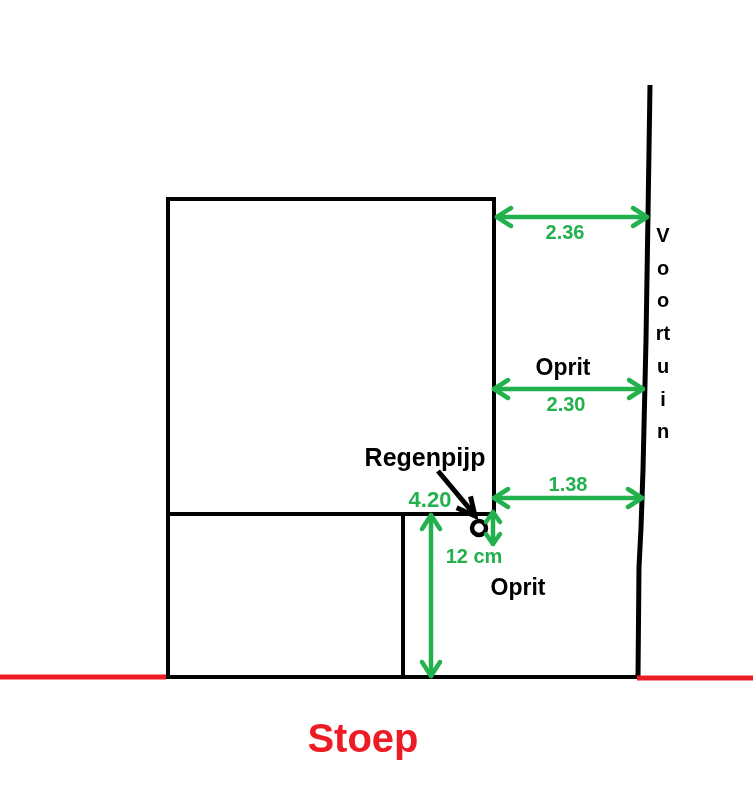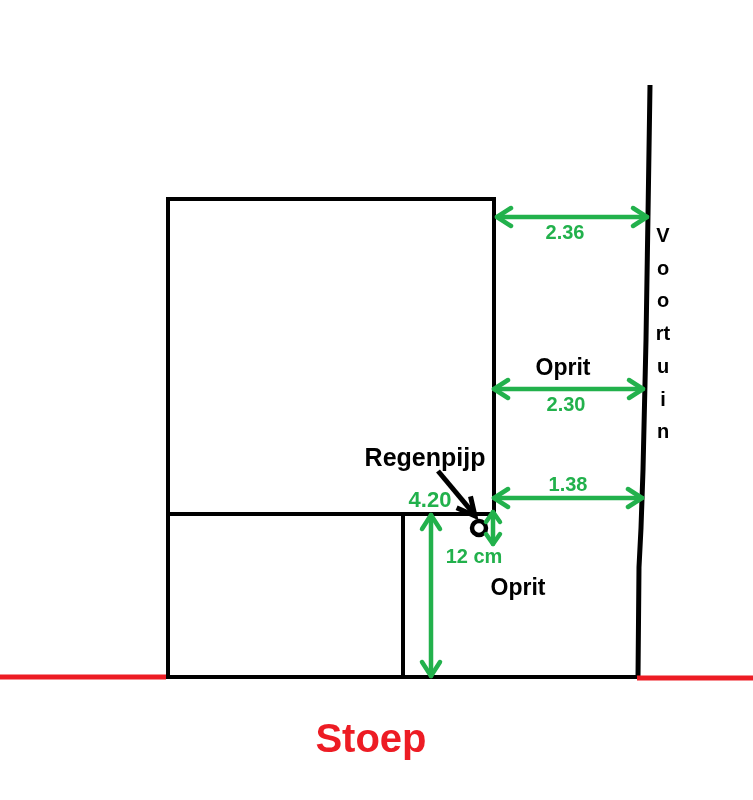"Stoep" div.lbl { left: 371px -> 363px }
